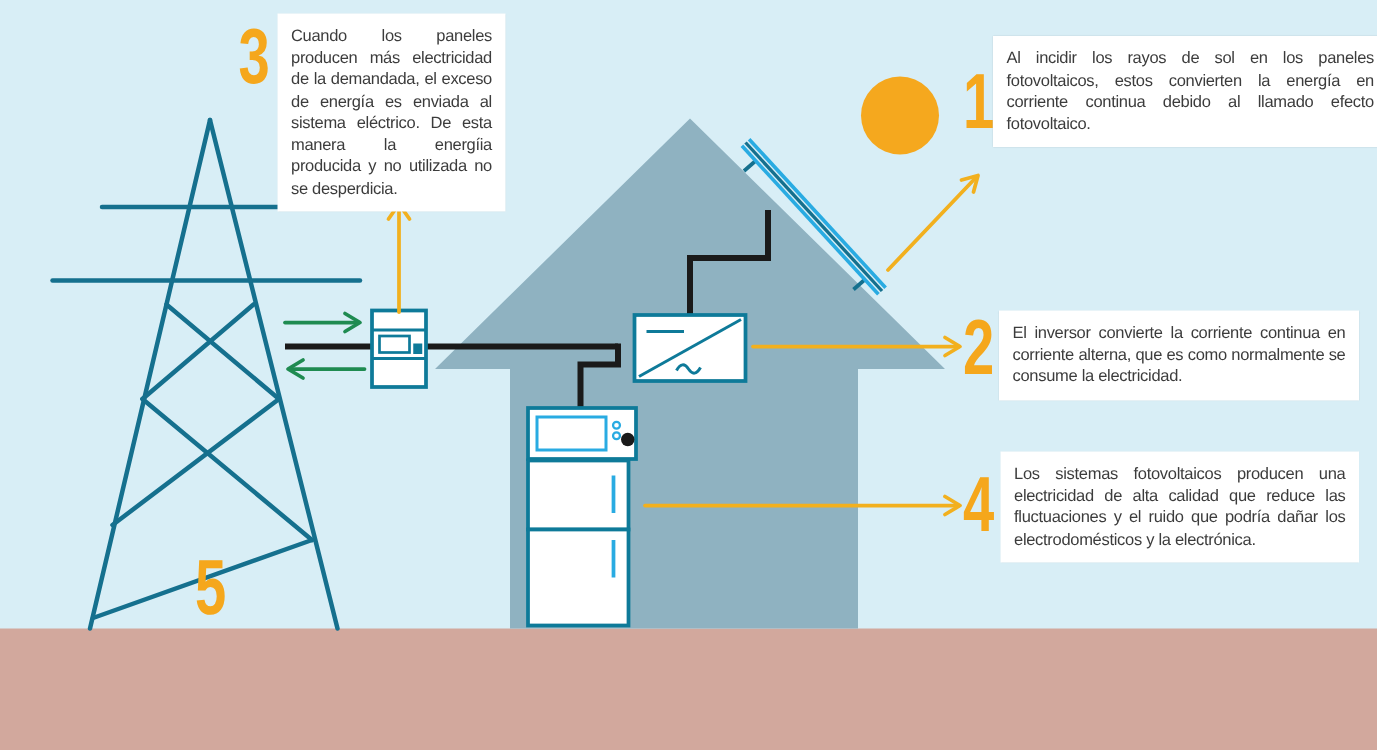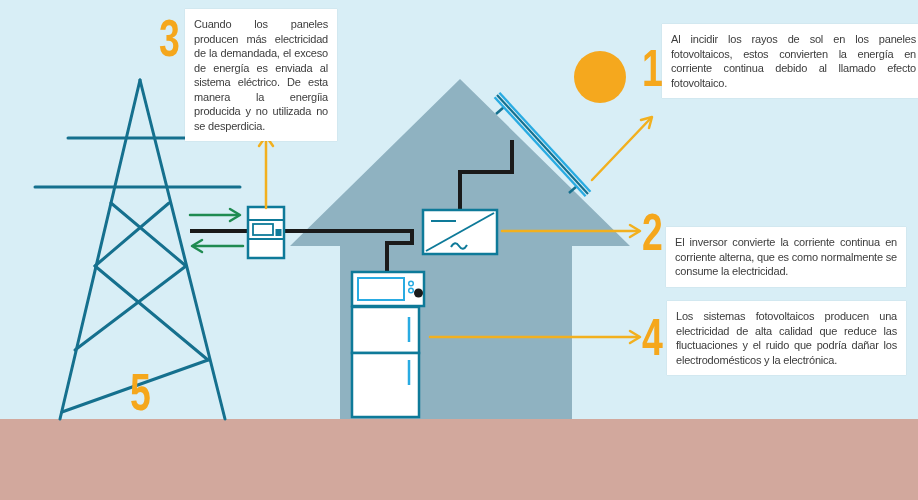"El inversor convierte la corriente" #box2 { margin-top: 20px -> none }
